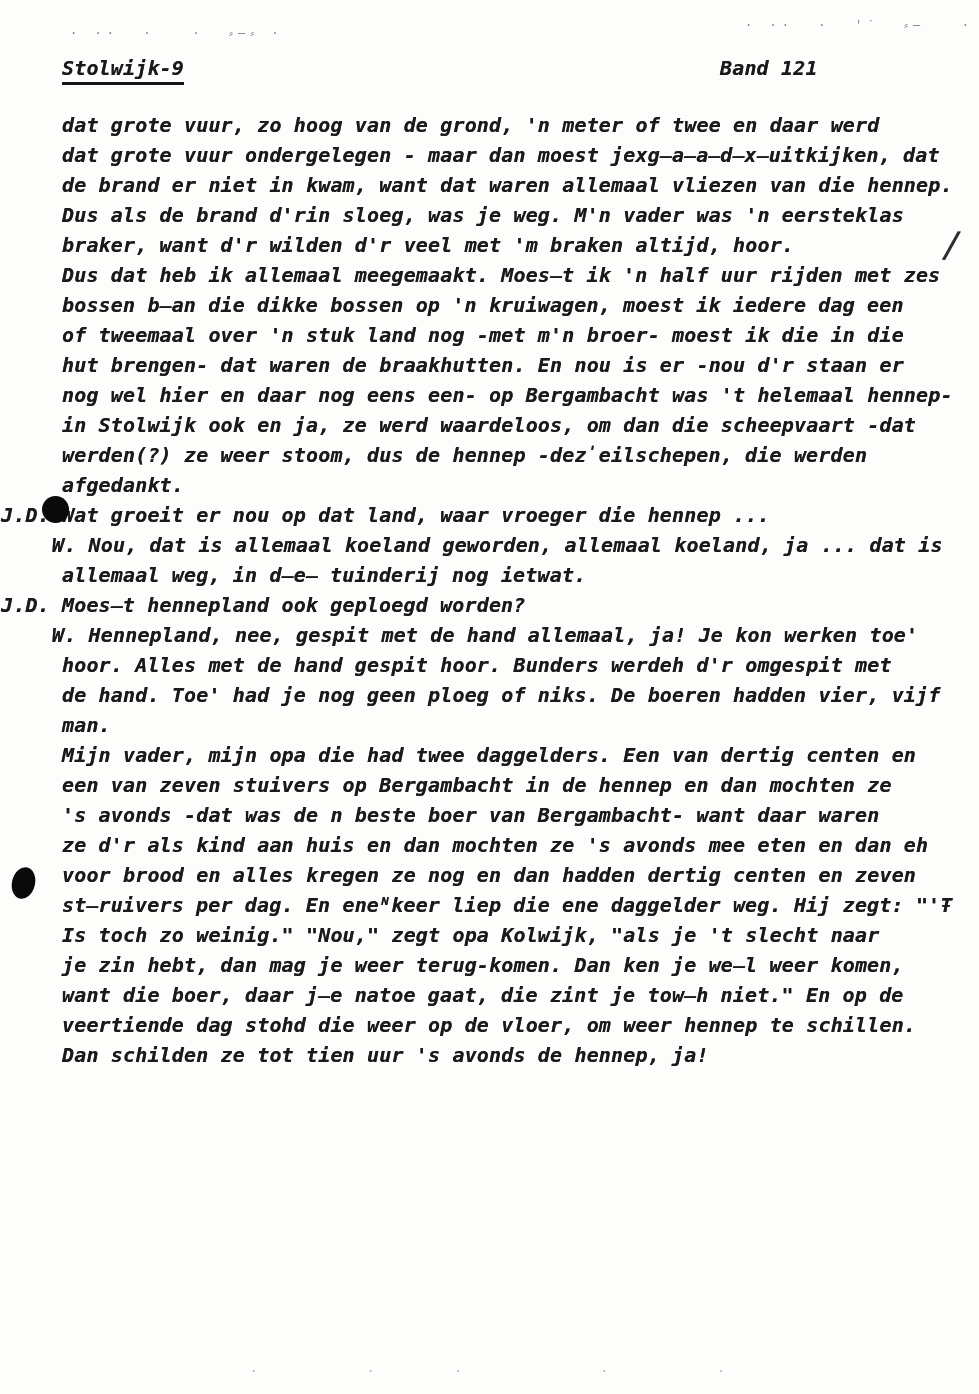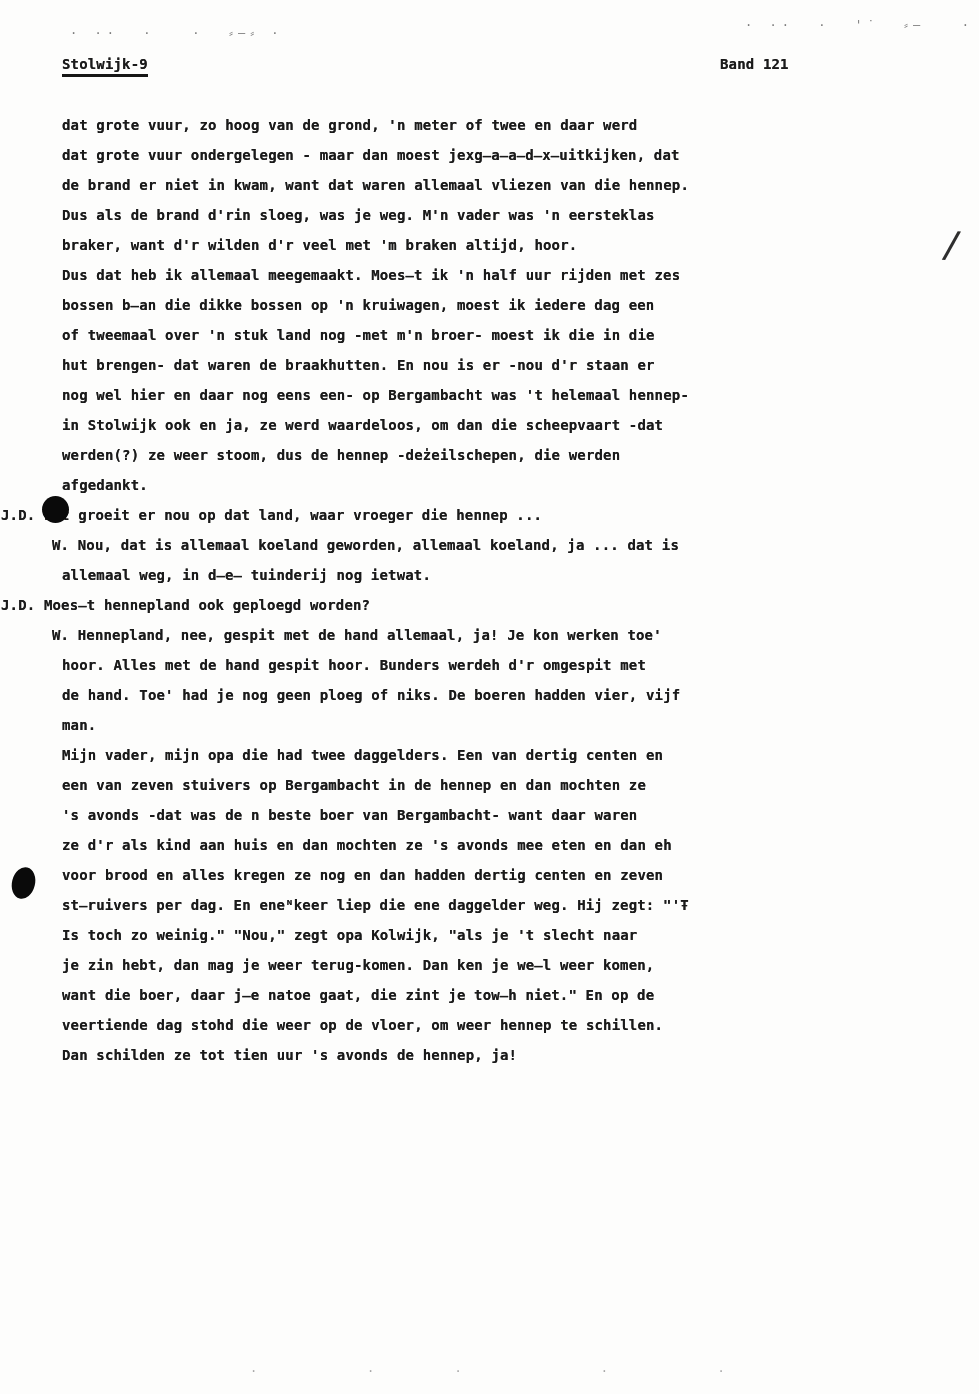"Stolwijk-9" .typed { font-size: 14px -> 20px; font-style: none -> italic }
